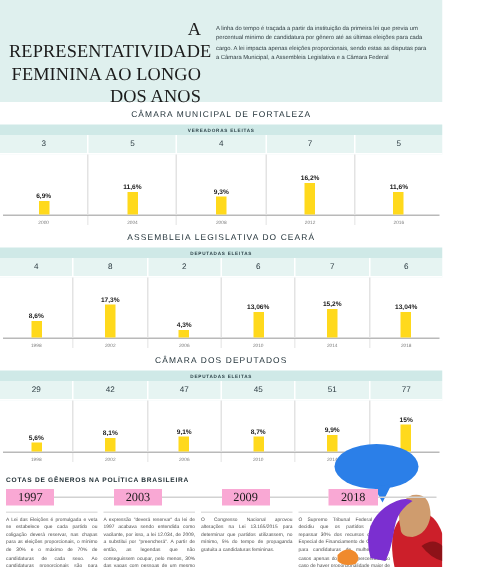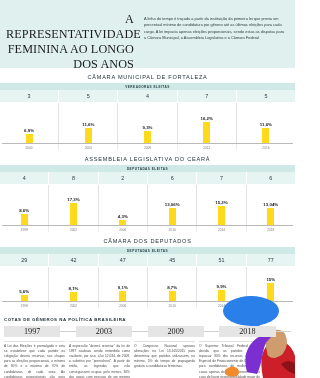"1997" .tl-year { background: #e5e5e5 -> #f9a8d4; padding: 0 20px -> 0 8px }
